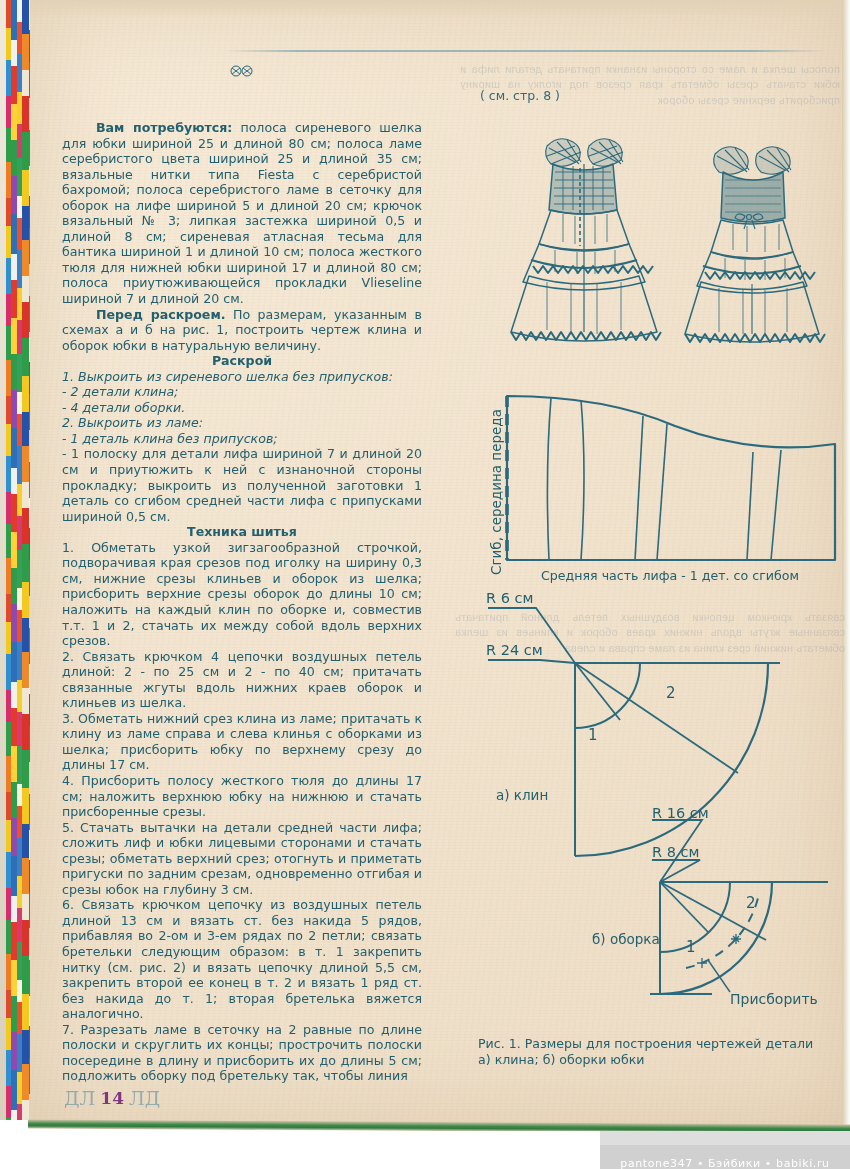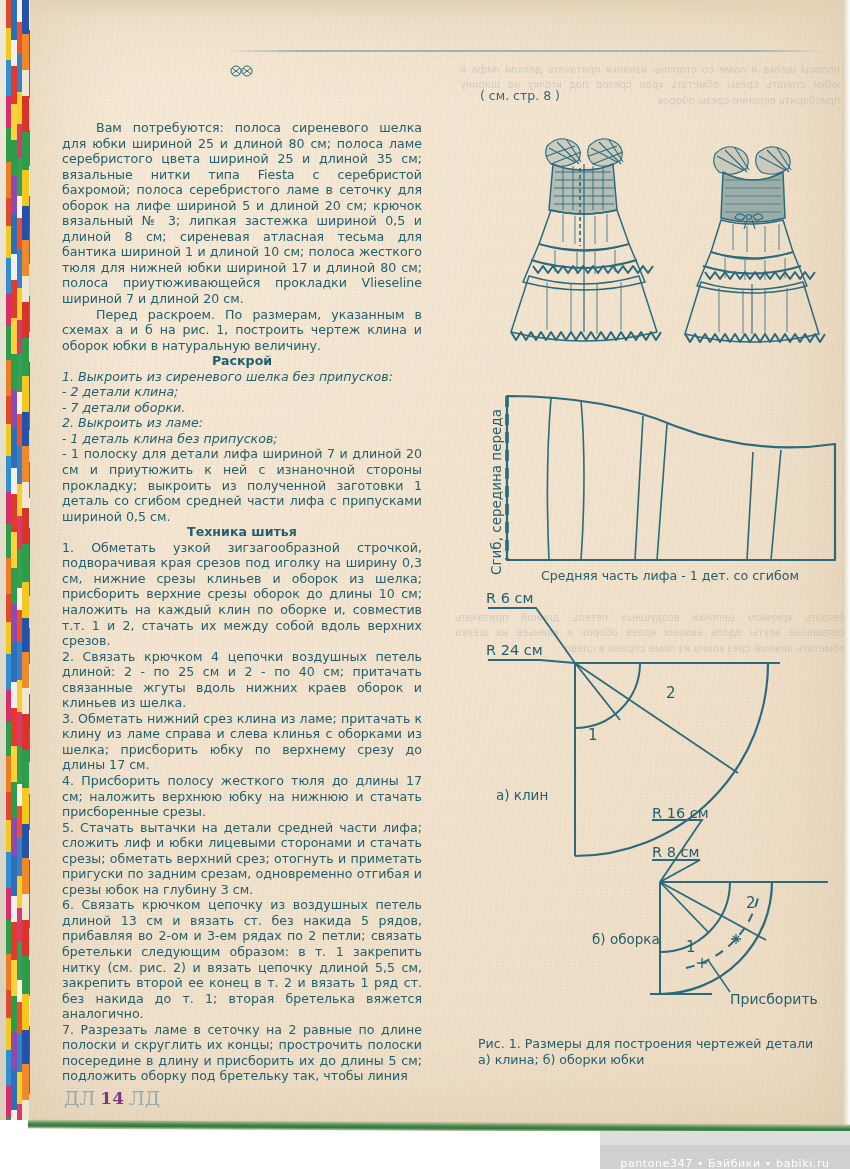"Вам потребуются:" .hd { font-weight: normal -> bold }
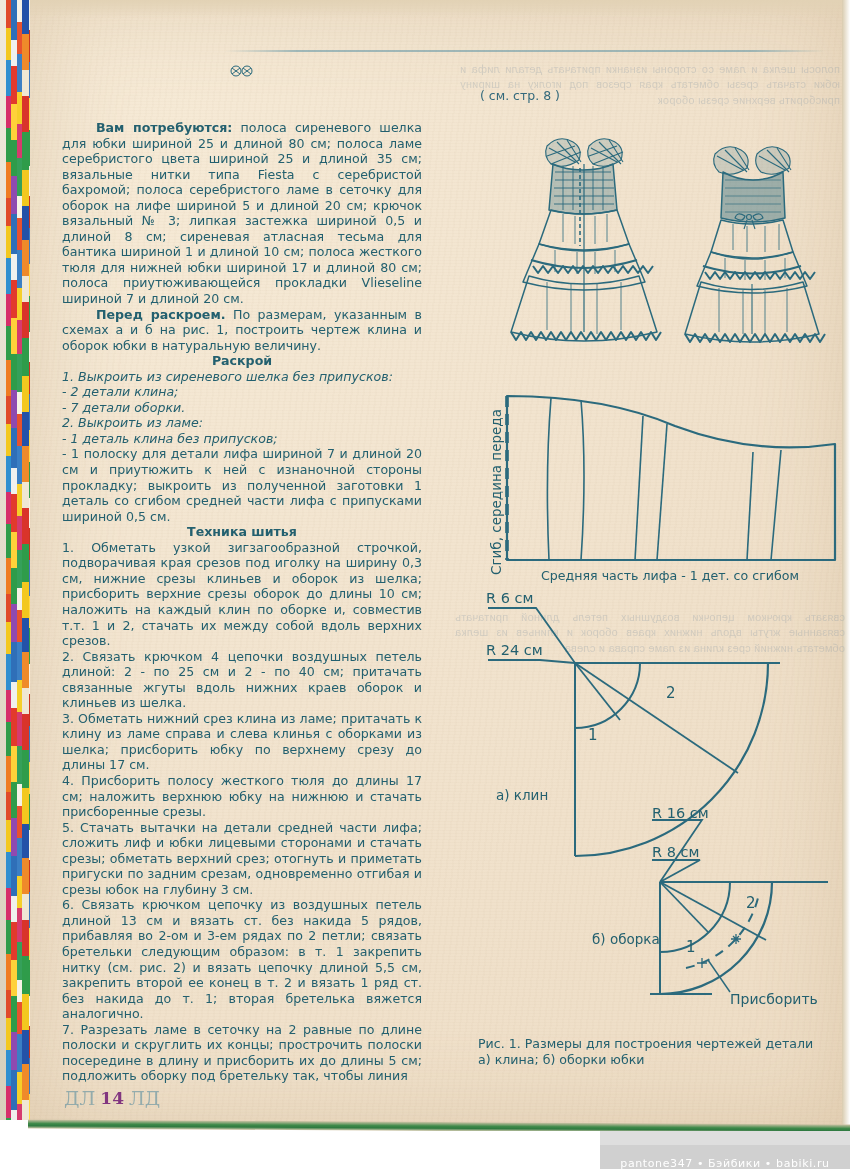"- 7 детали оборки." p.ital { text: 7 -> 4 }
